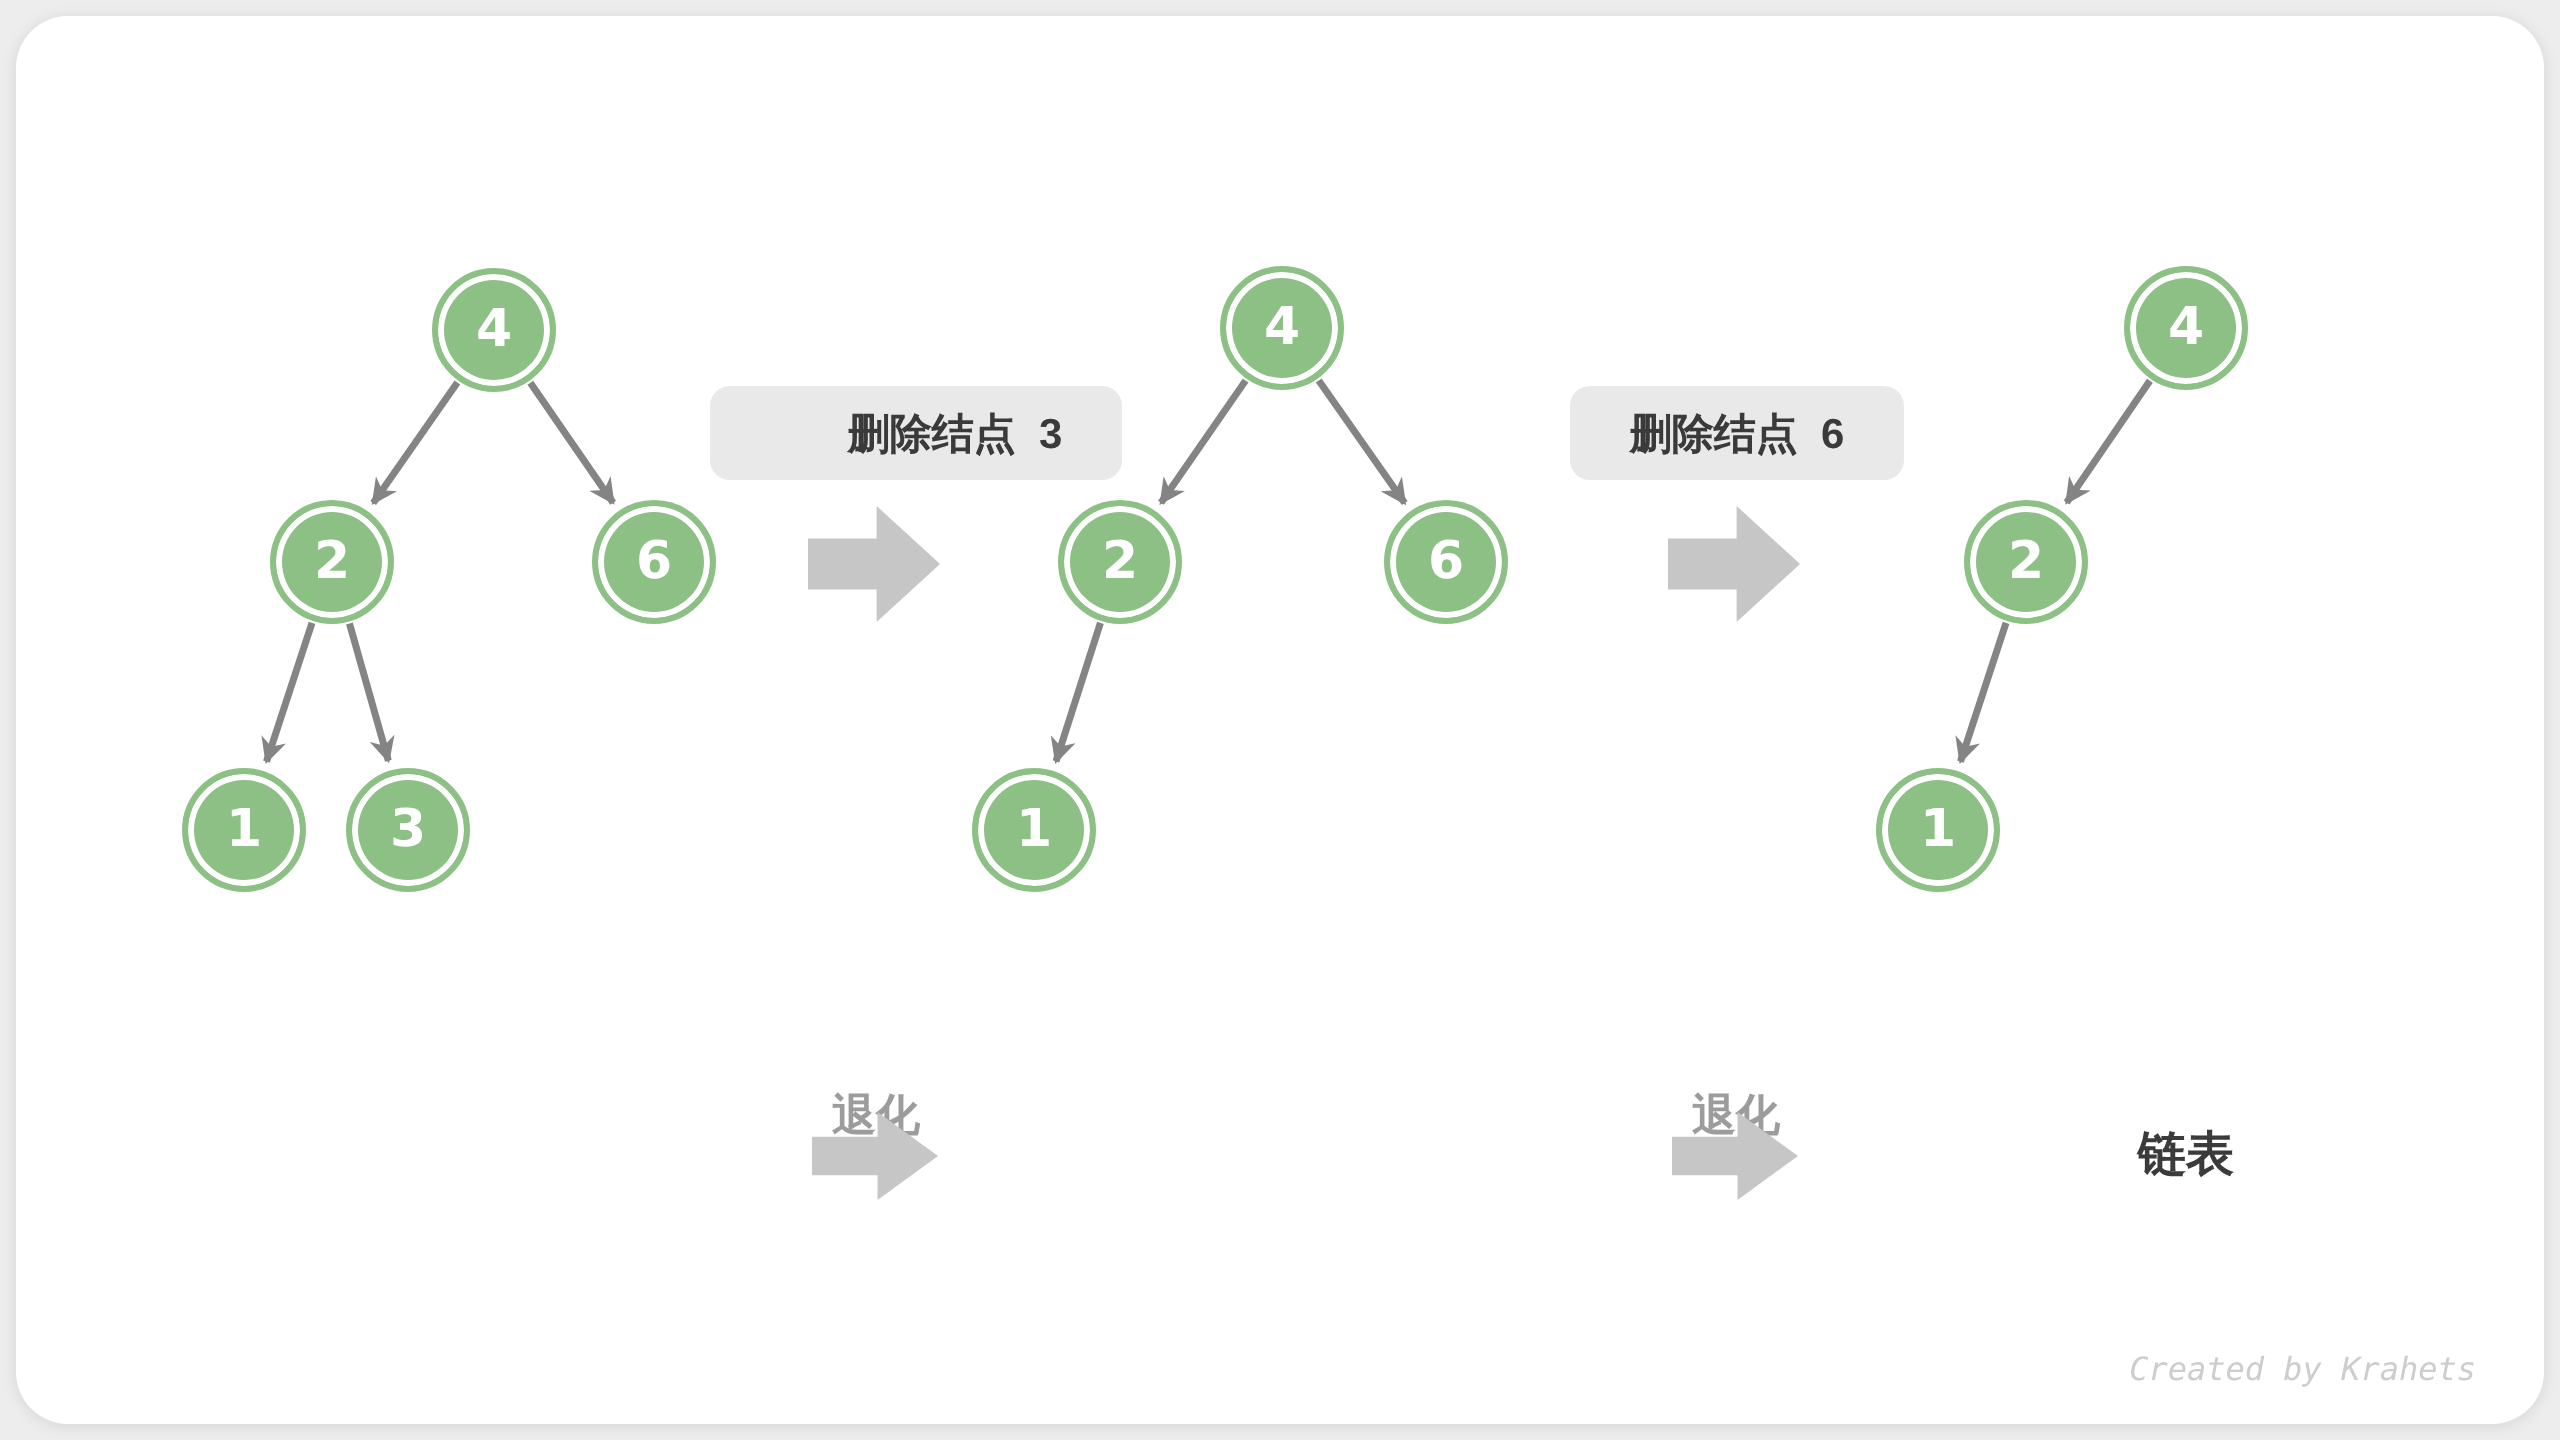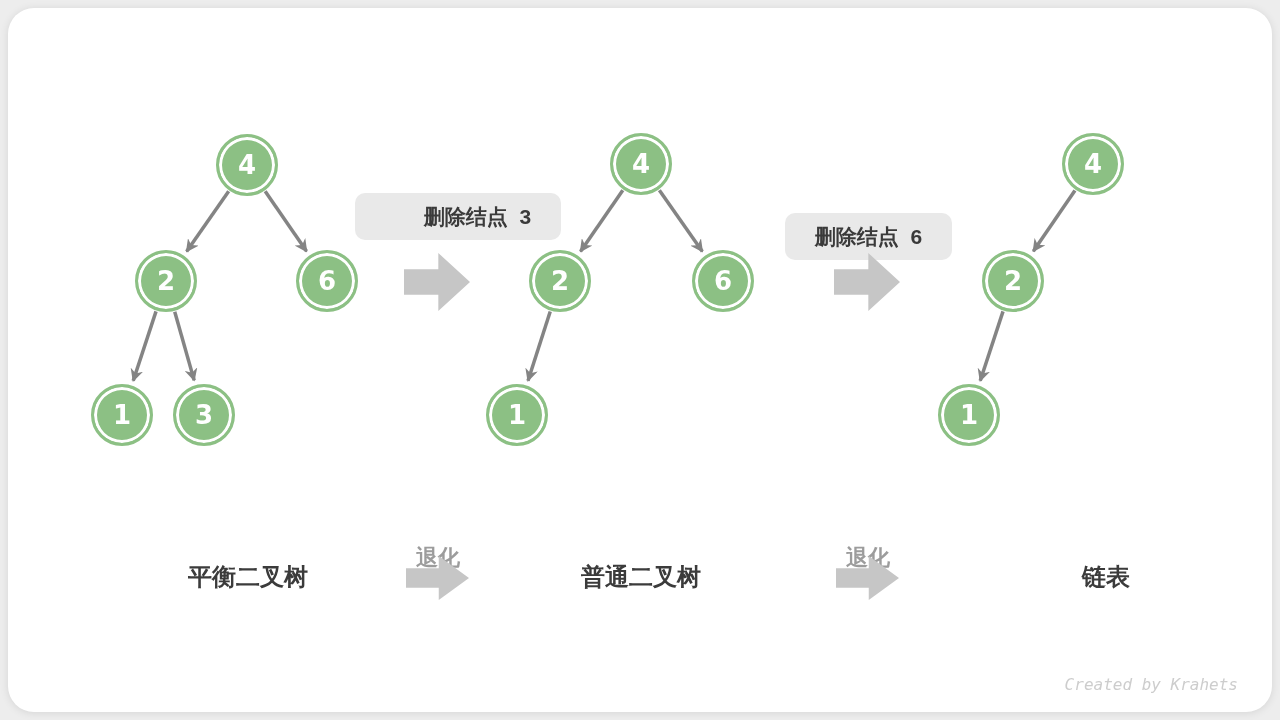"删除结点 6" div.step-box { margin-top: 20px -> none }
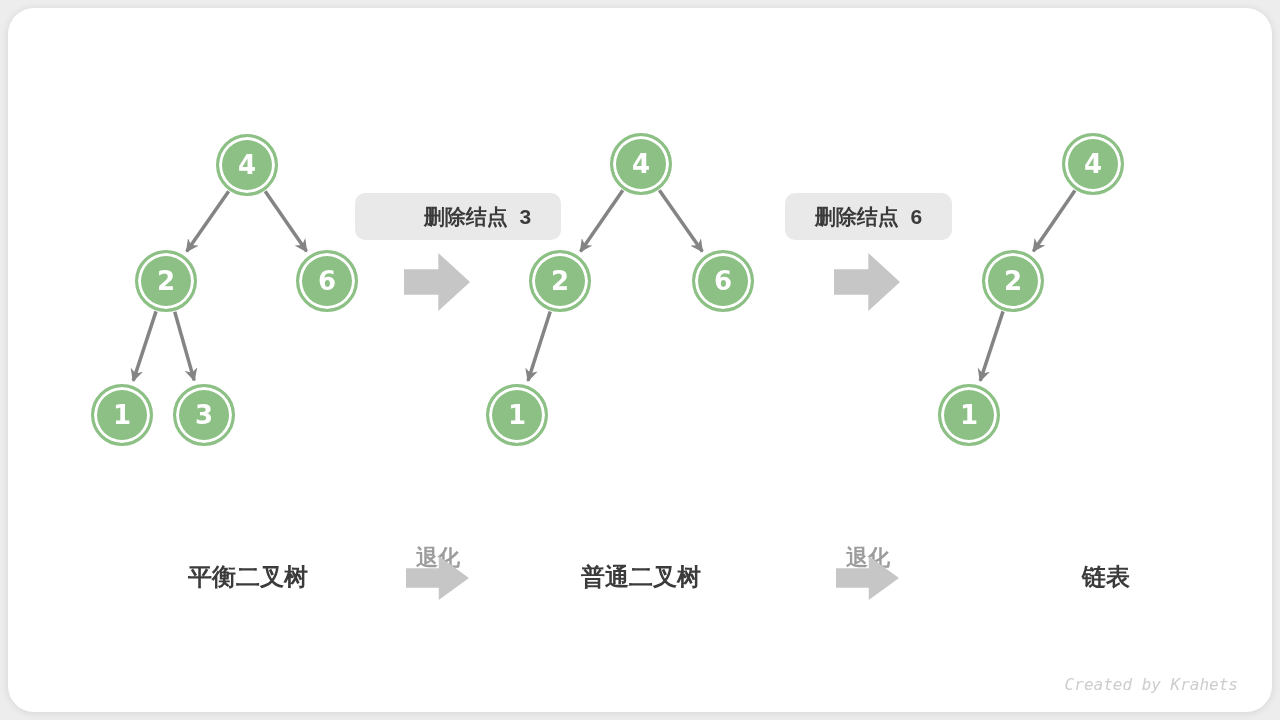"平衡二叉树" div.caption { html: <div>平衡二叉树</div> -> none }
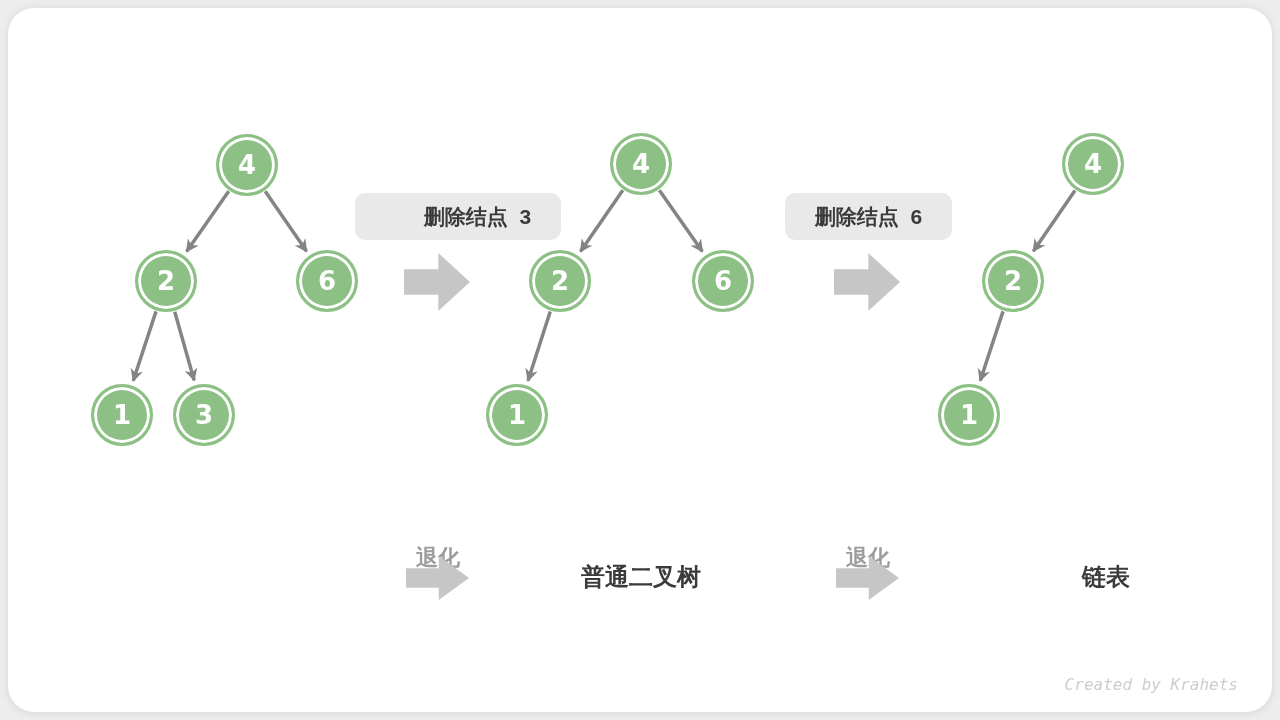"普通二叉树" div.caption { html: <div>普通二叉树</div> -> none }
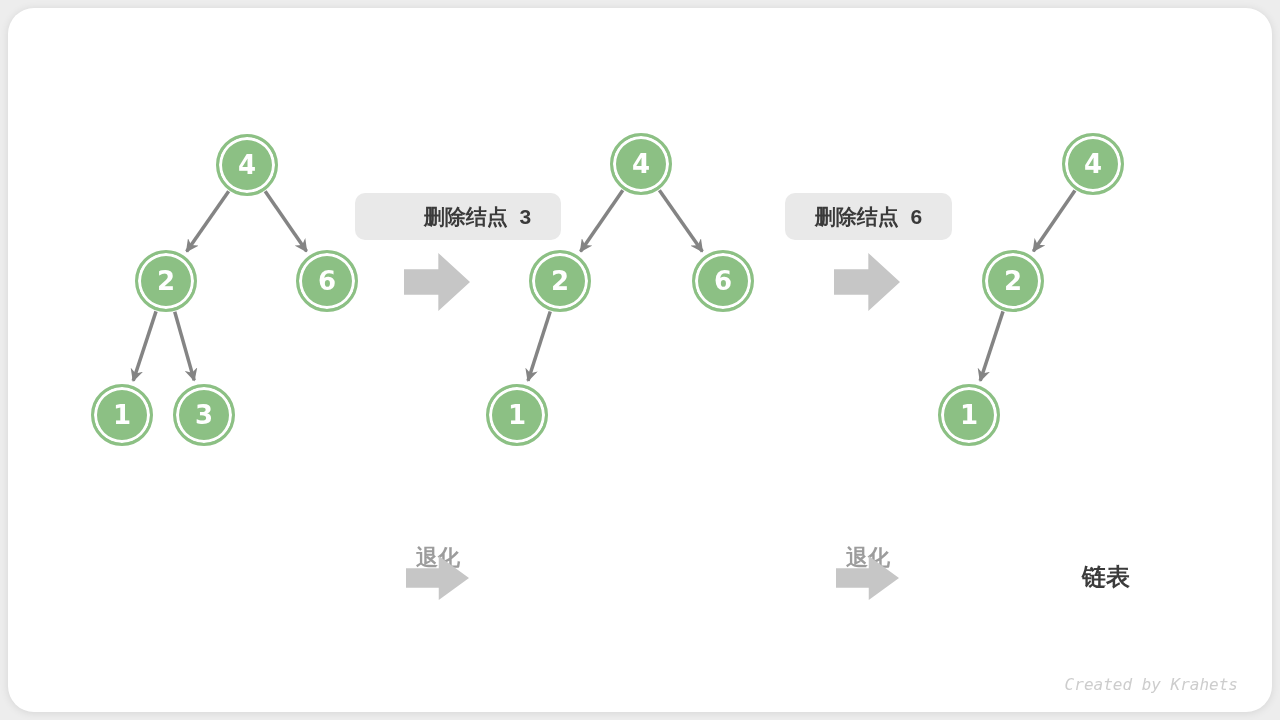"链表" div.caption { margin-left: 13px -> none }
